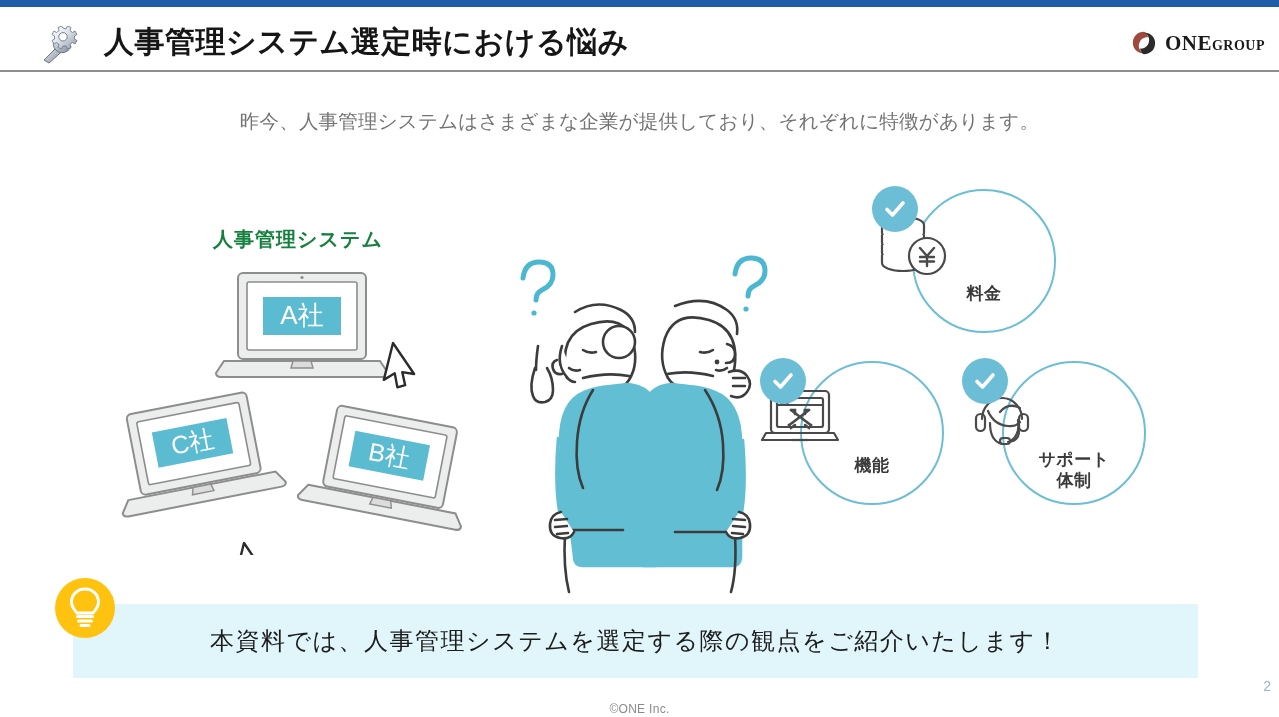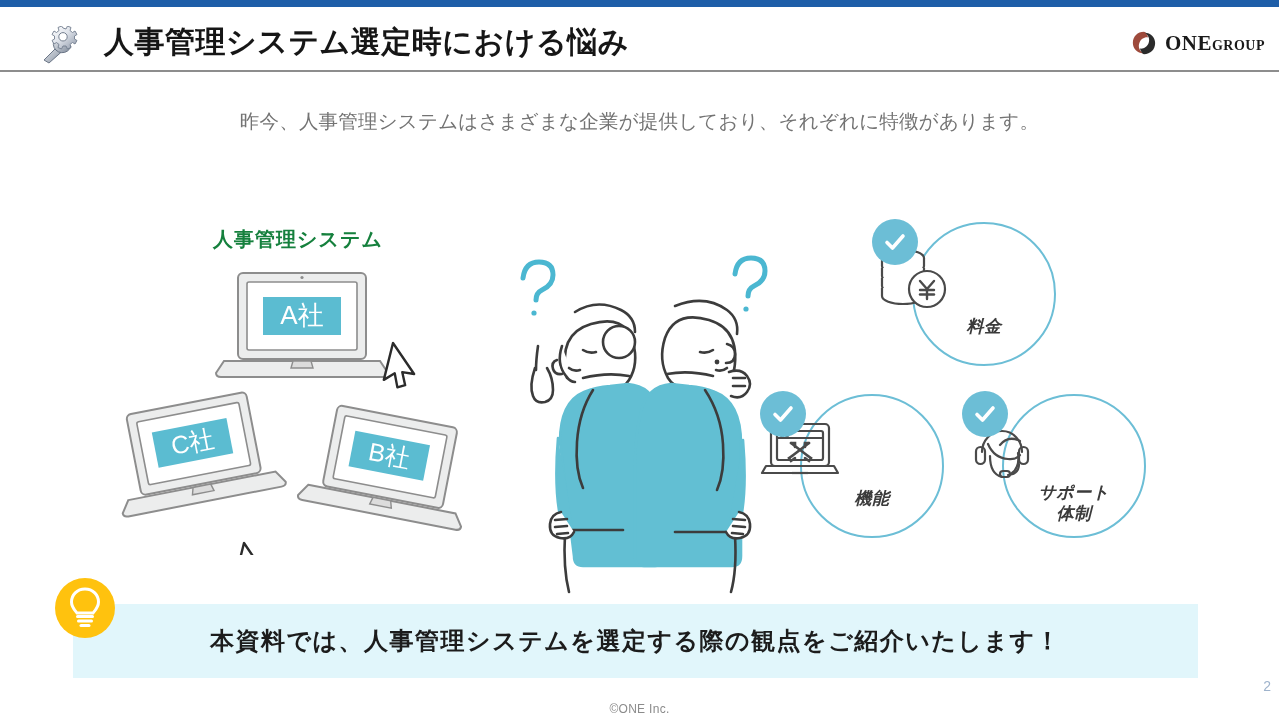"料金" .circles { font-style: italic -> none; top: 216px -> 183px }
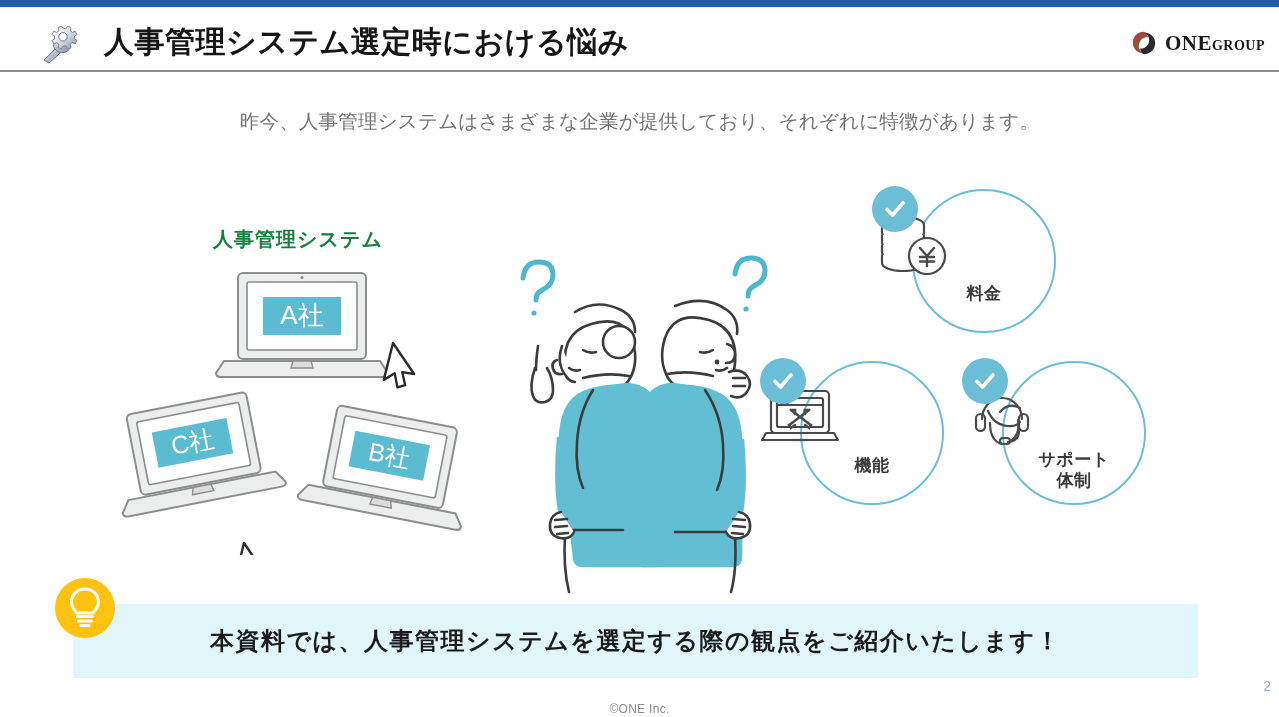"本資料では、人事管理システムを選定する際の観点をご紹介いたします！" .banner-text { font-weight: bold -> normal }
